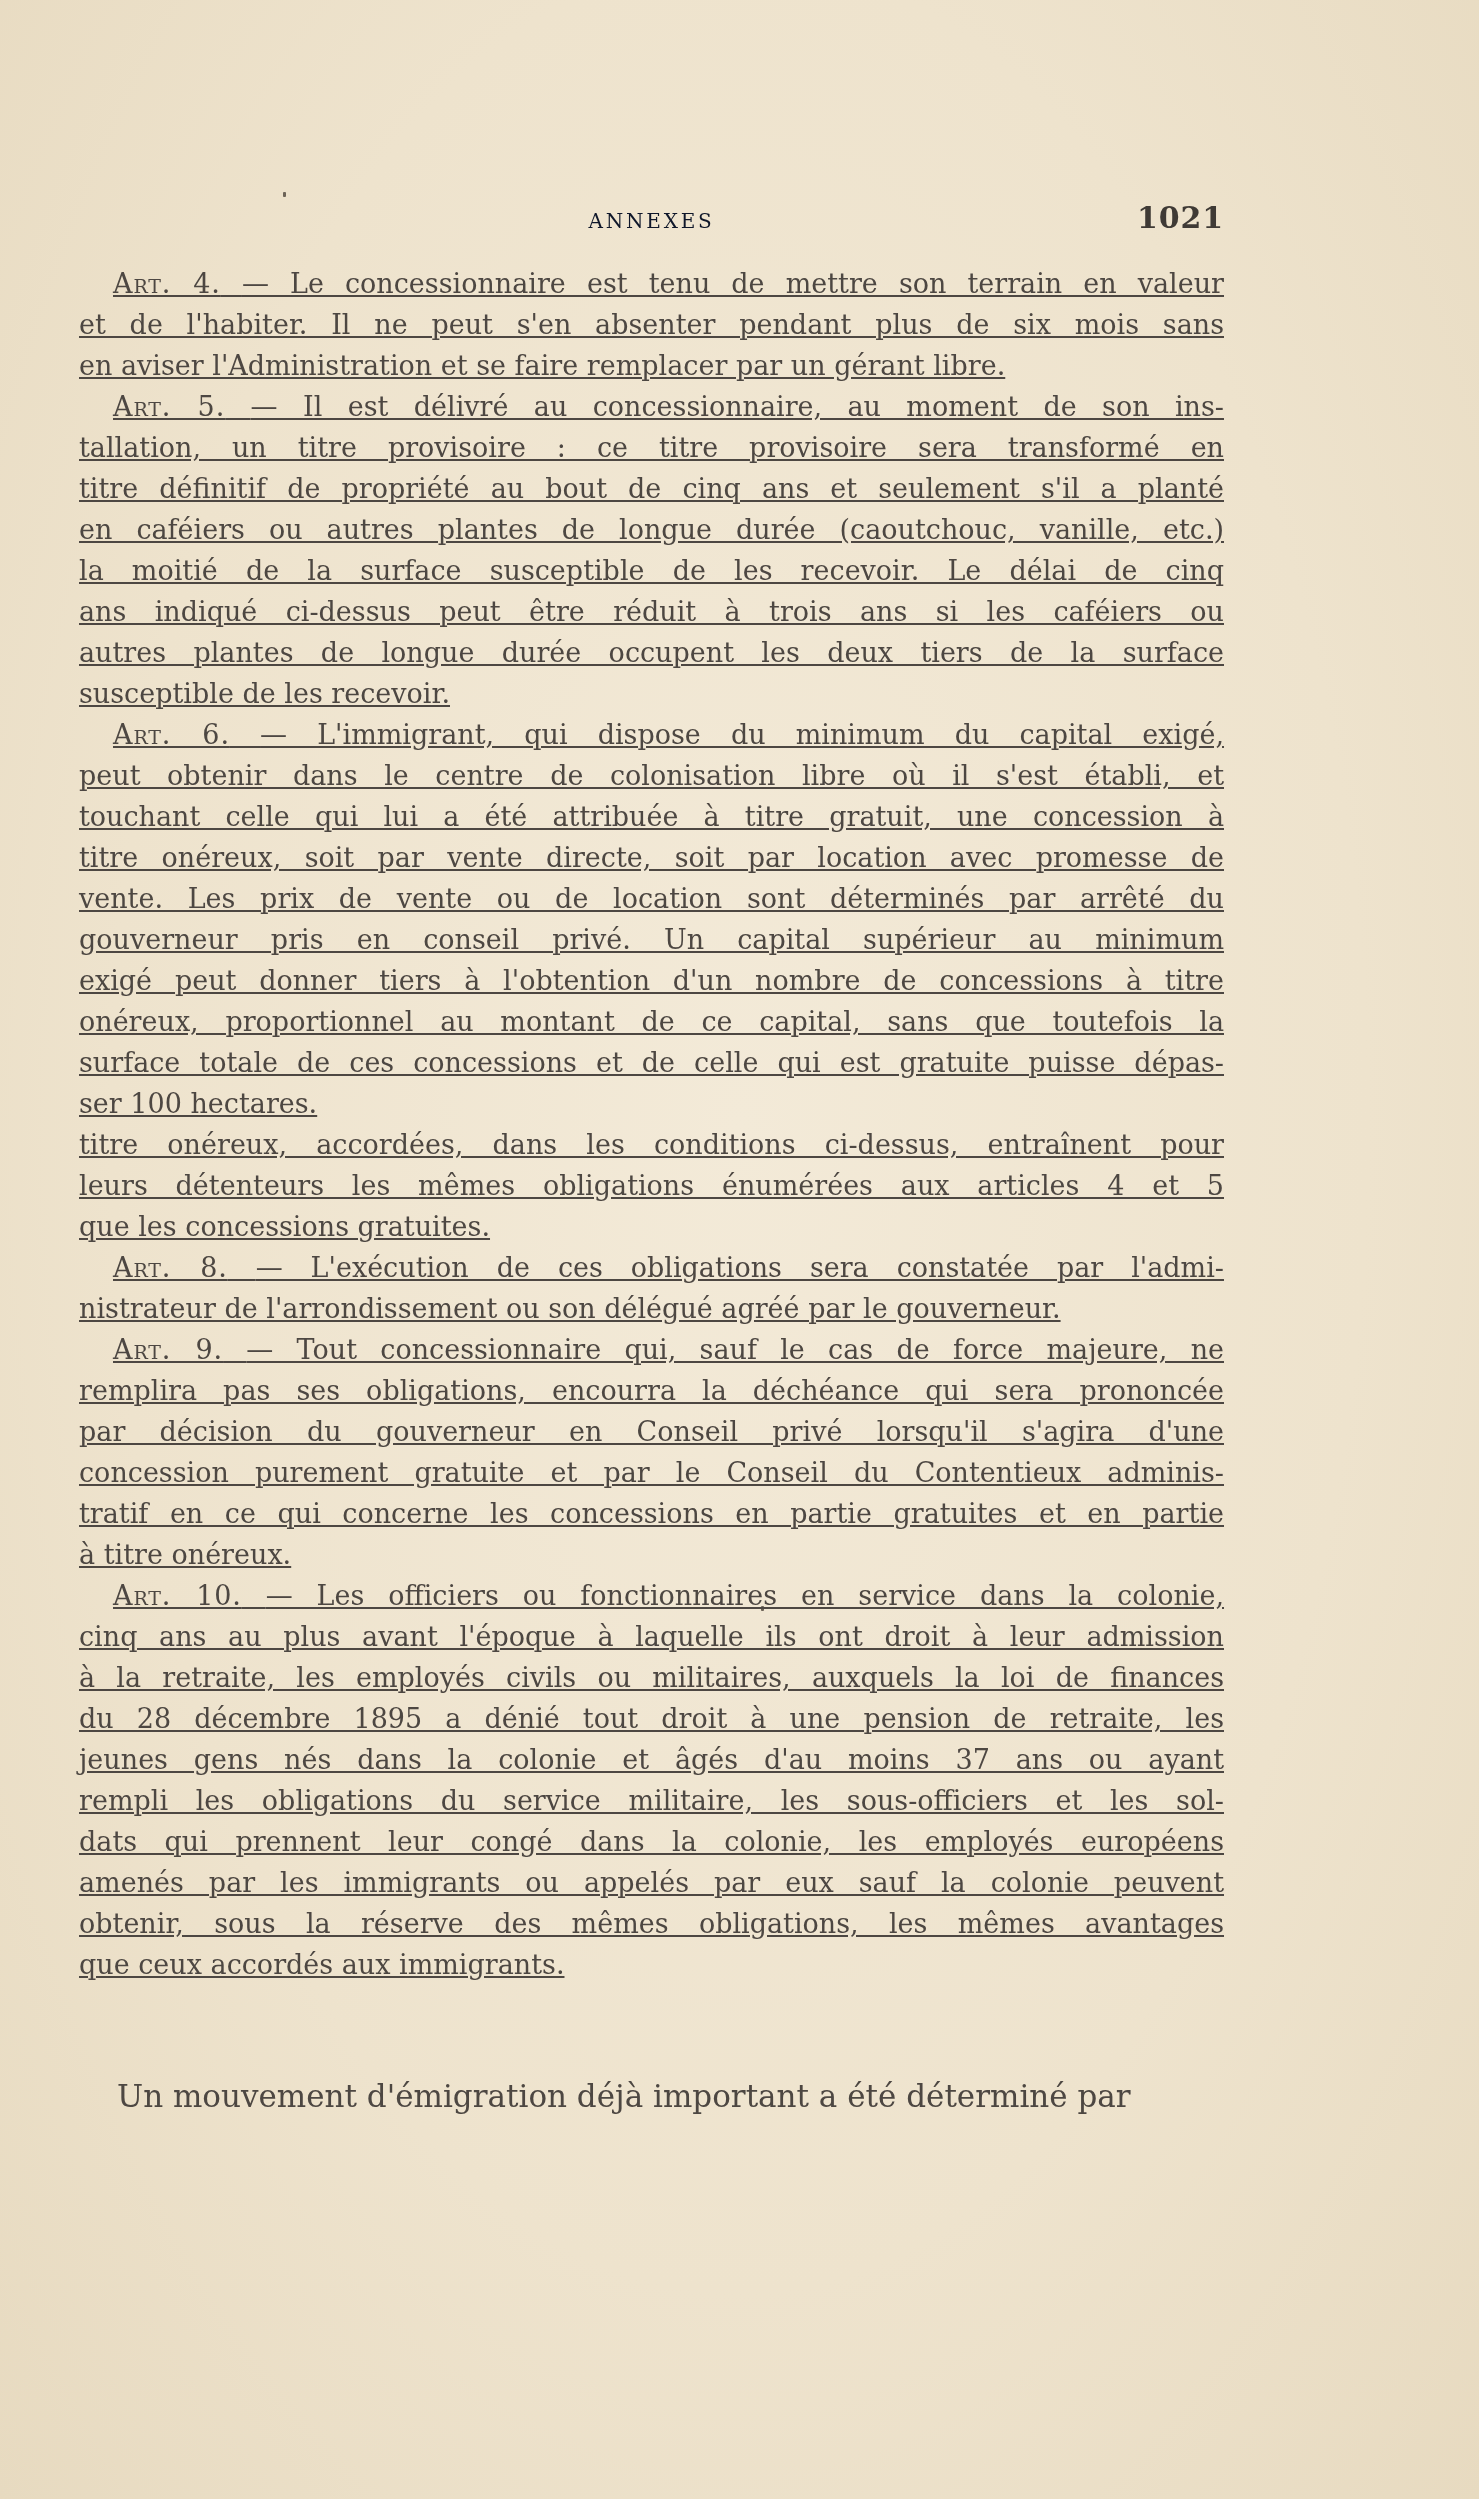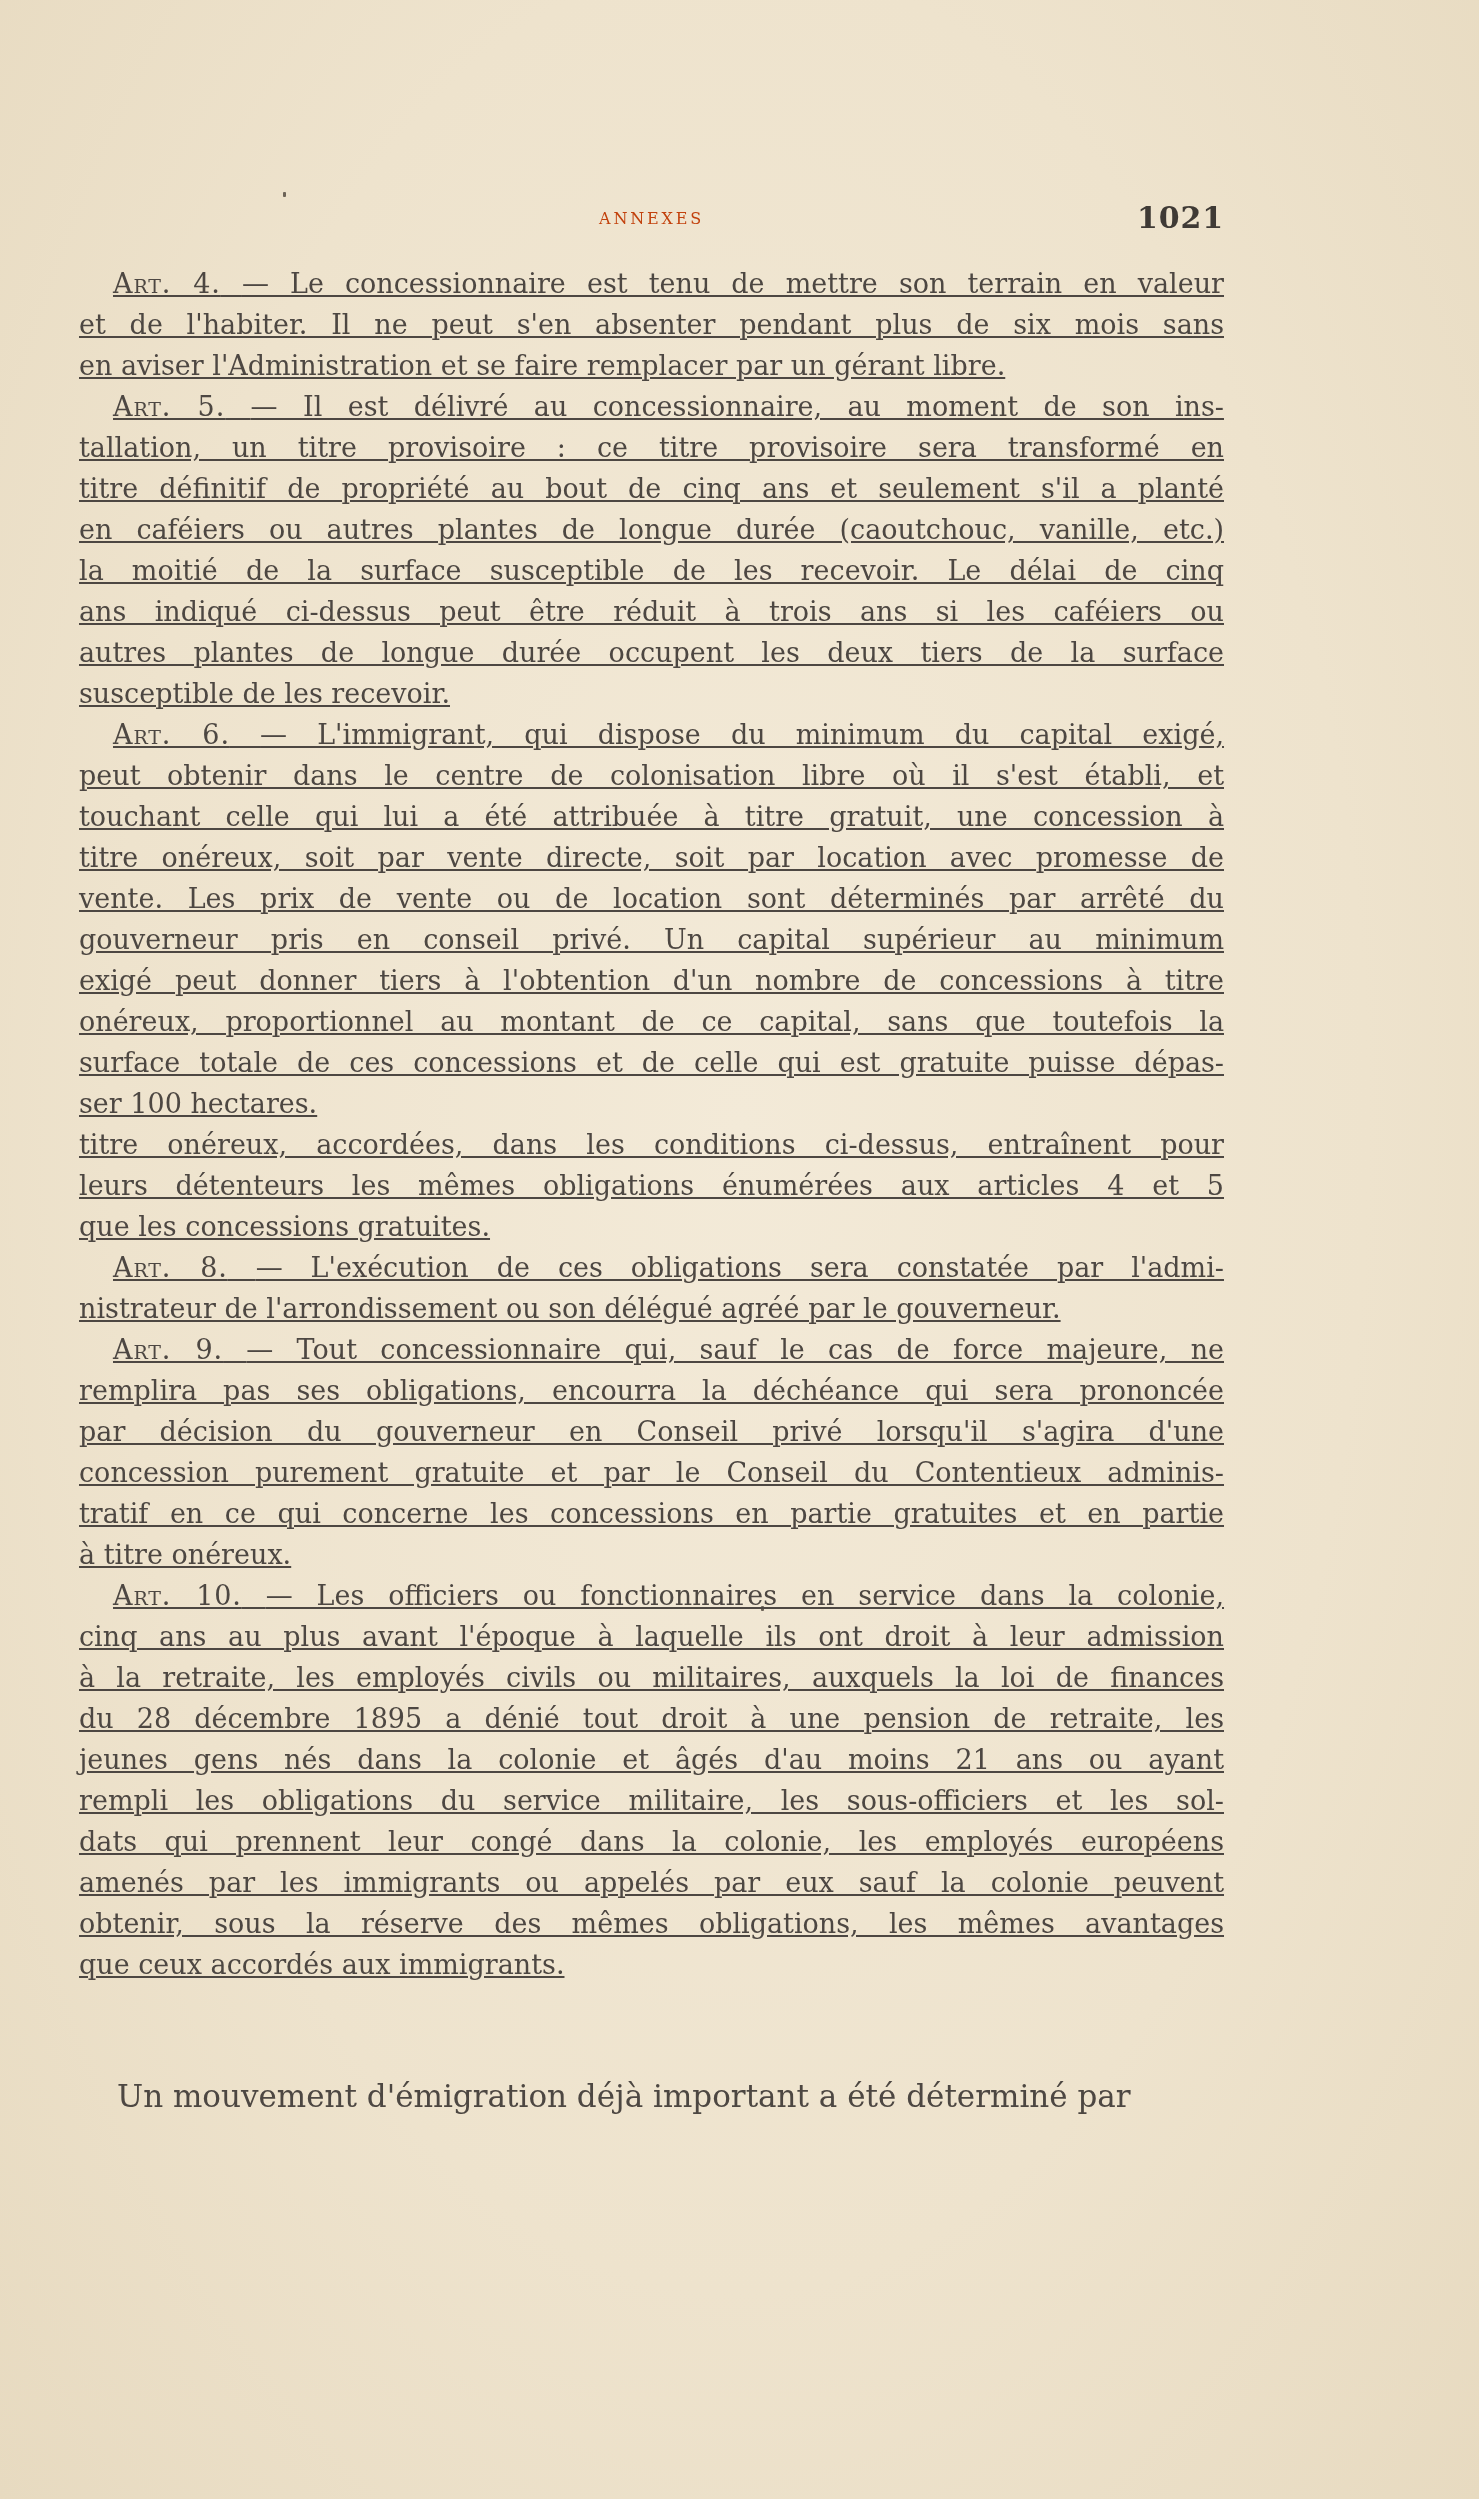"ANNEXES" .running-title { color: #c2410c -> #0f172a; font-size: 16px -> 20px }
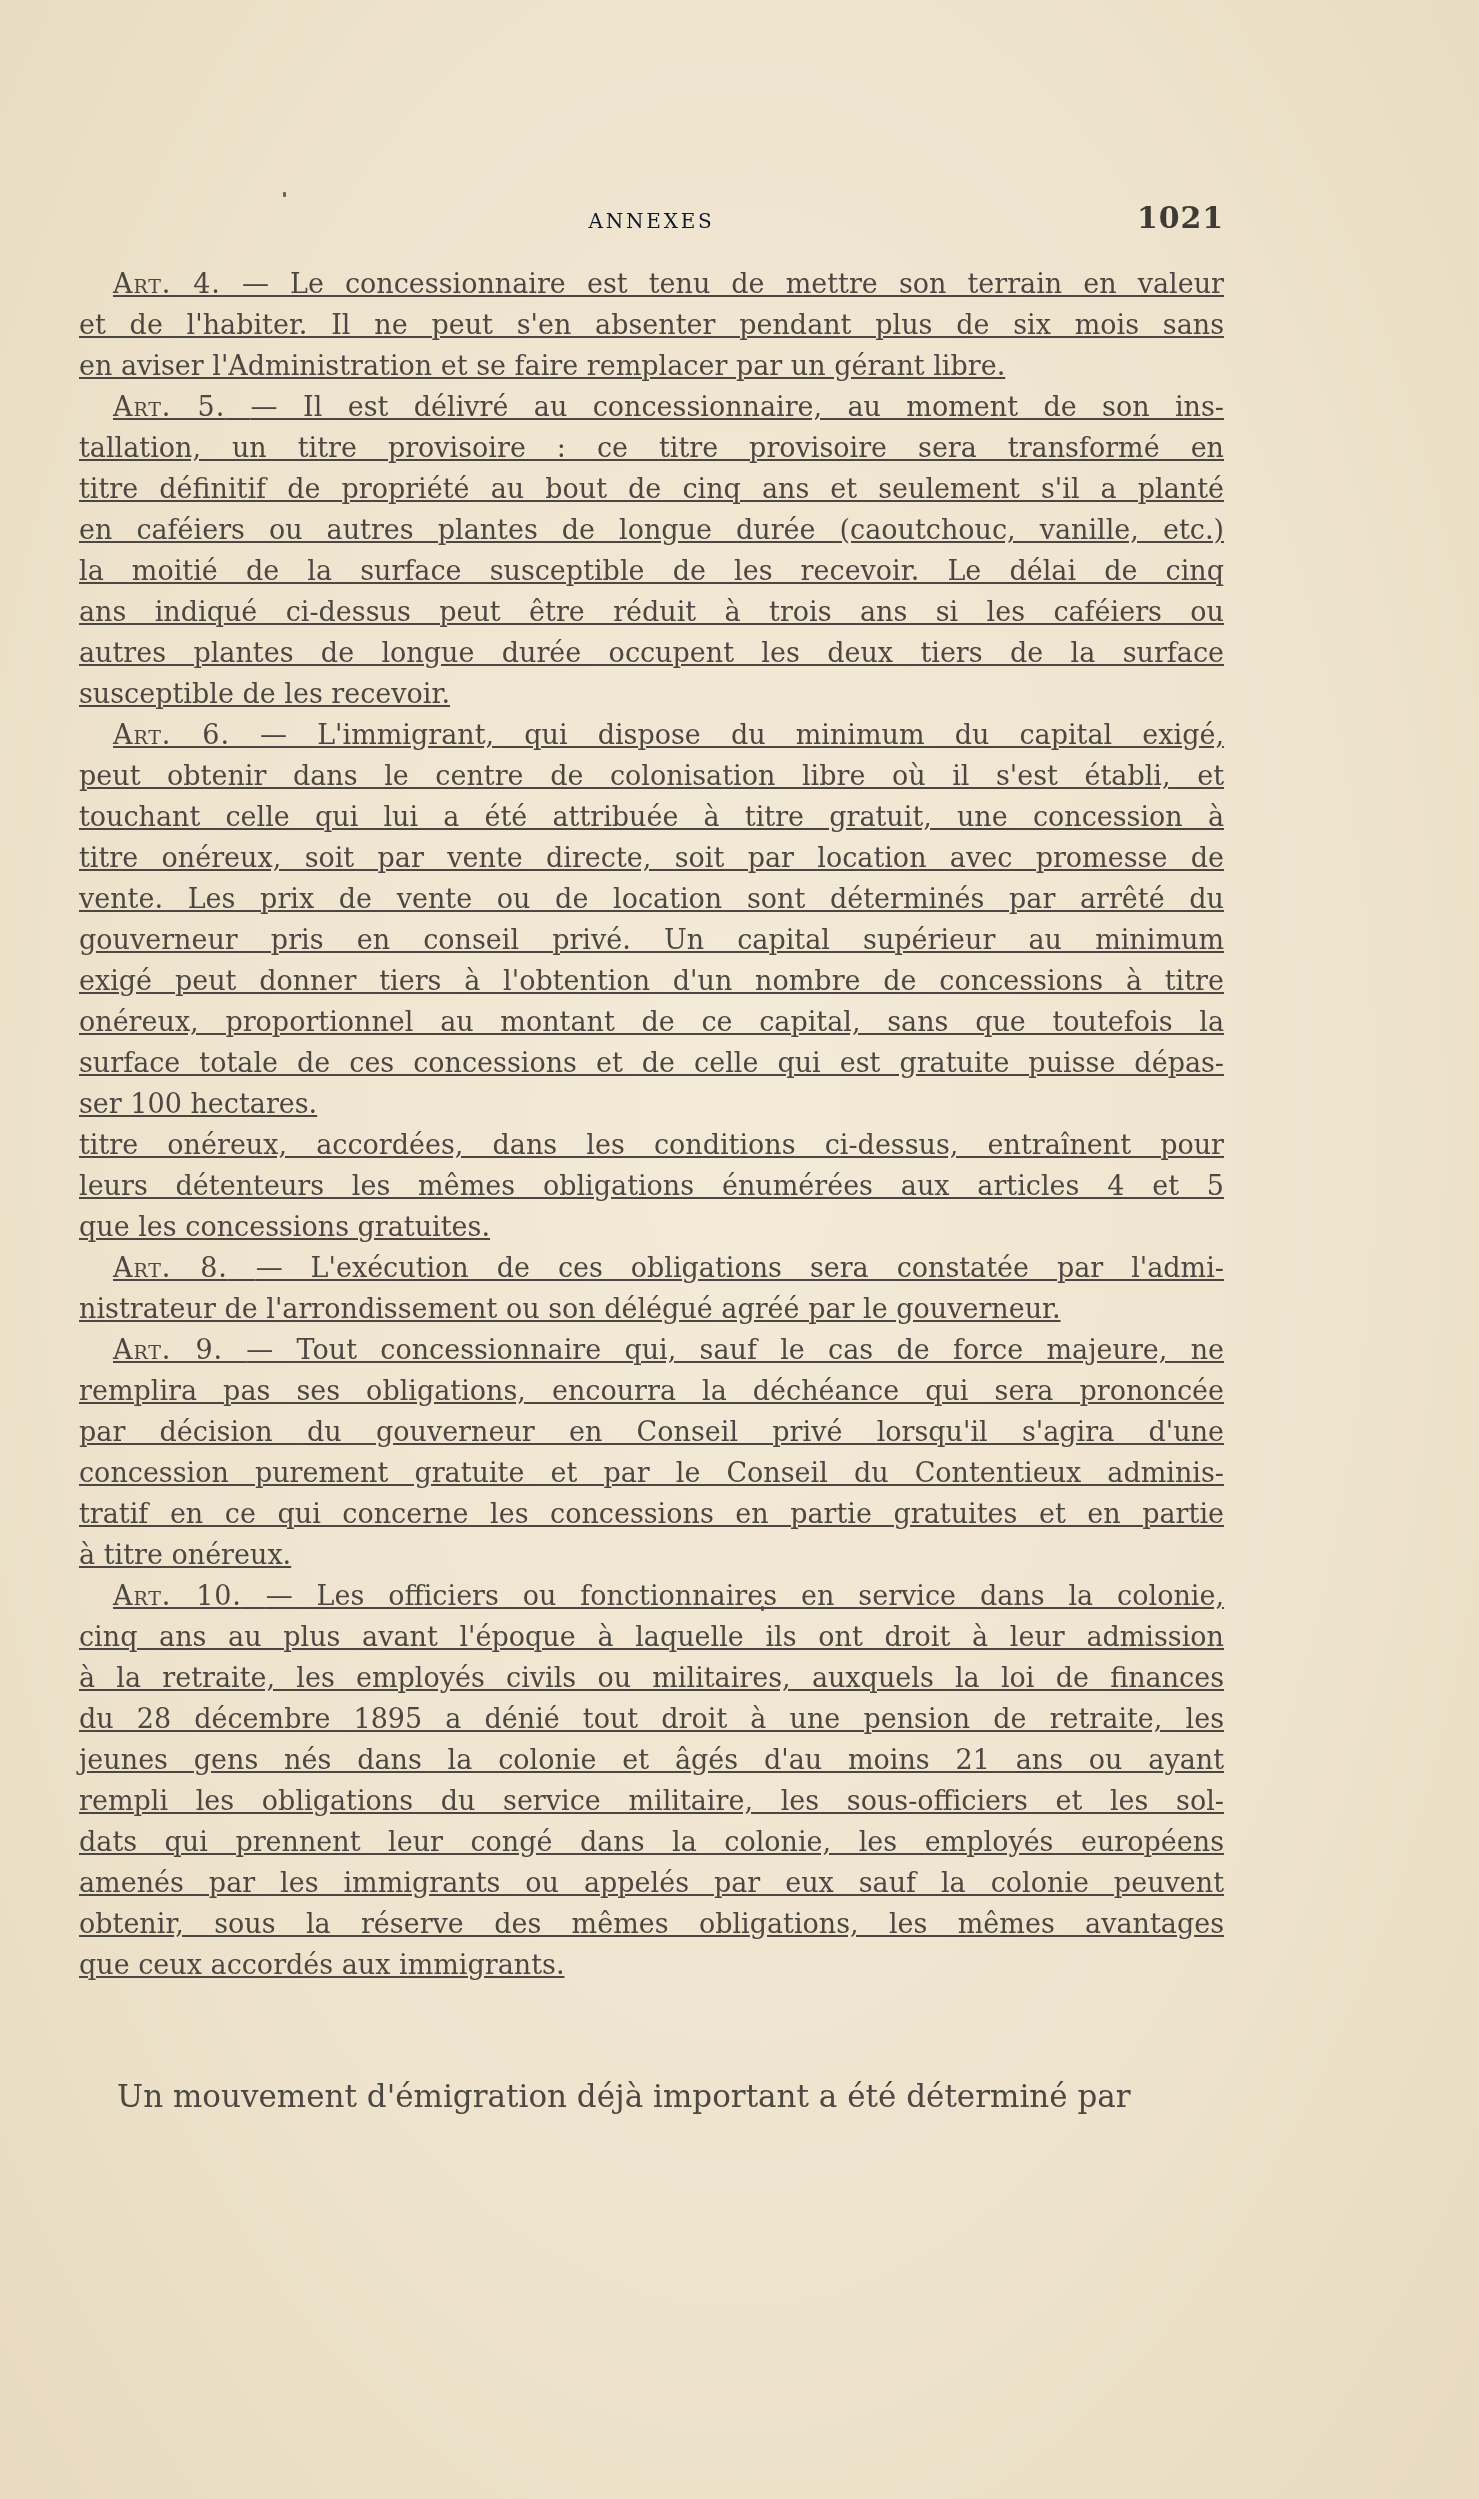"jeunes gens nés dans la" span { text: 21 -> 37 }
